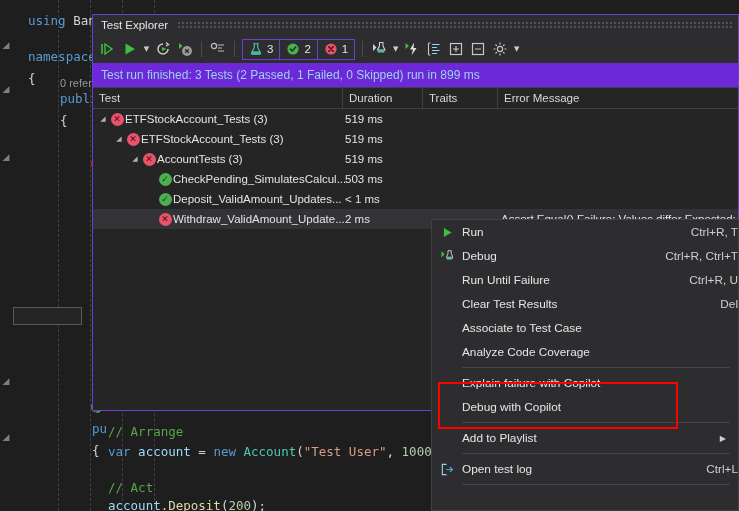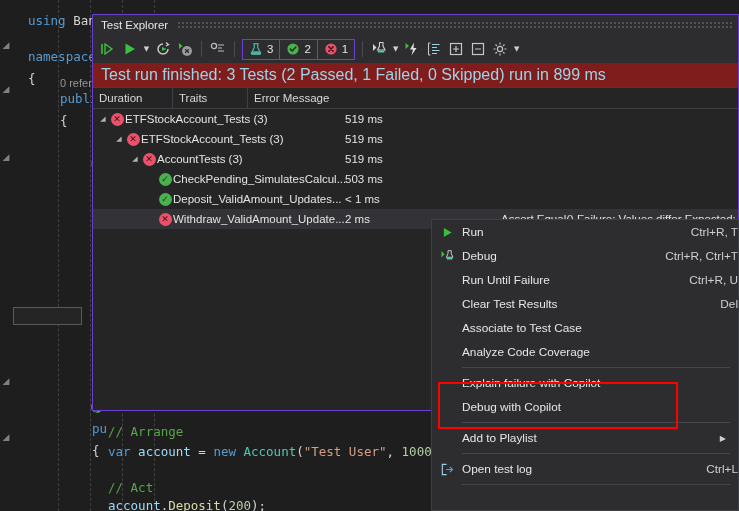"Test run finished: 3 Tests" .te-status { background: #7f1d1d -> #6d28d9; font-size: 16px -> 12px }
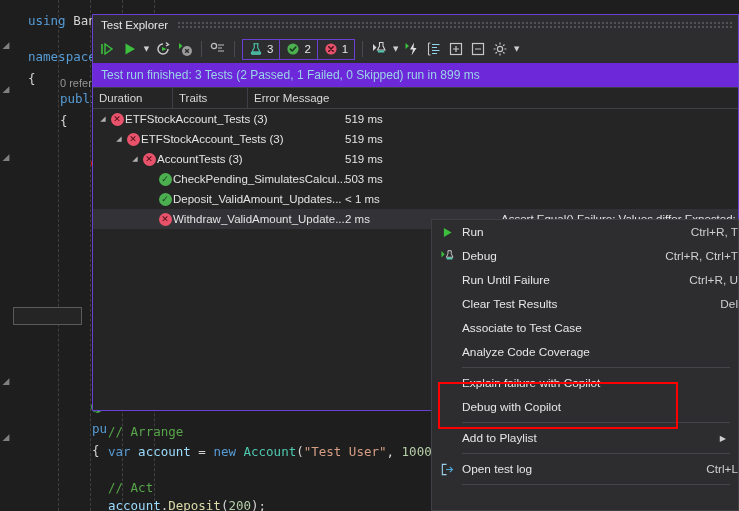"Test" div.col { html: none -> <div>Test</div> }
